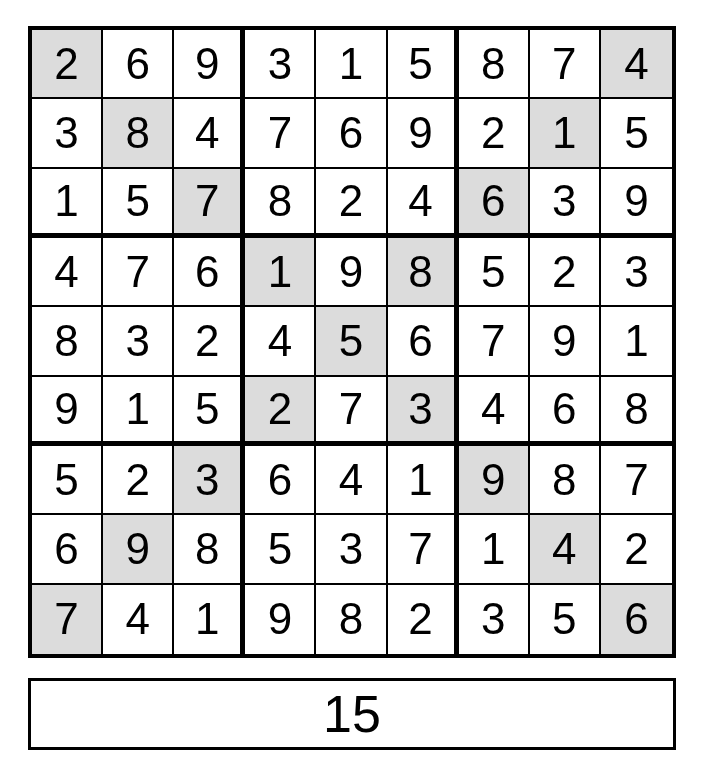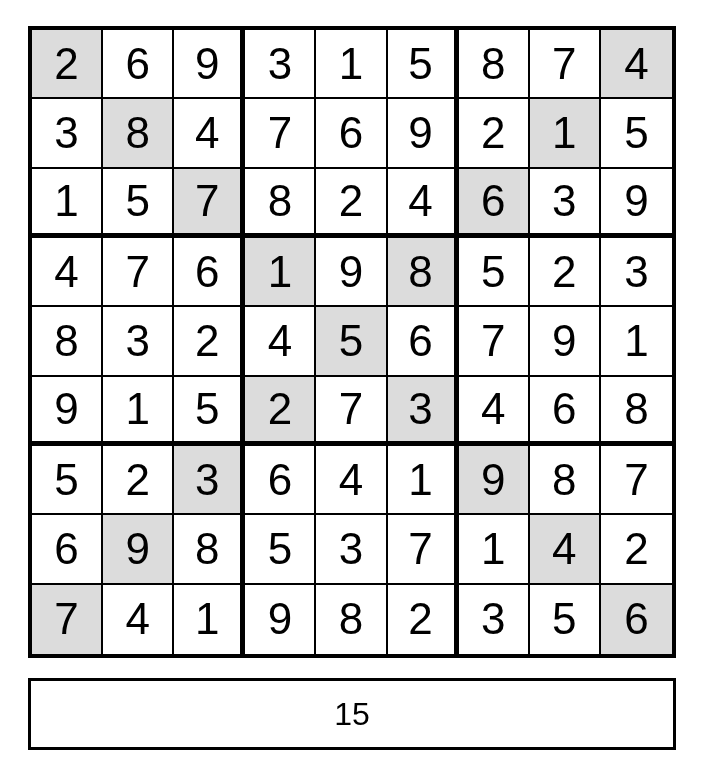"15" #footer-text { font-size: 32px -> 52px }
